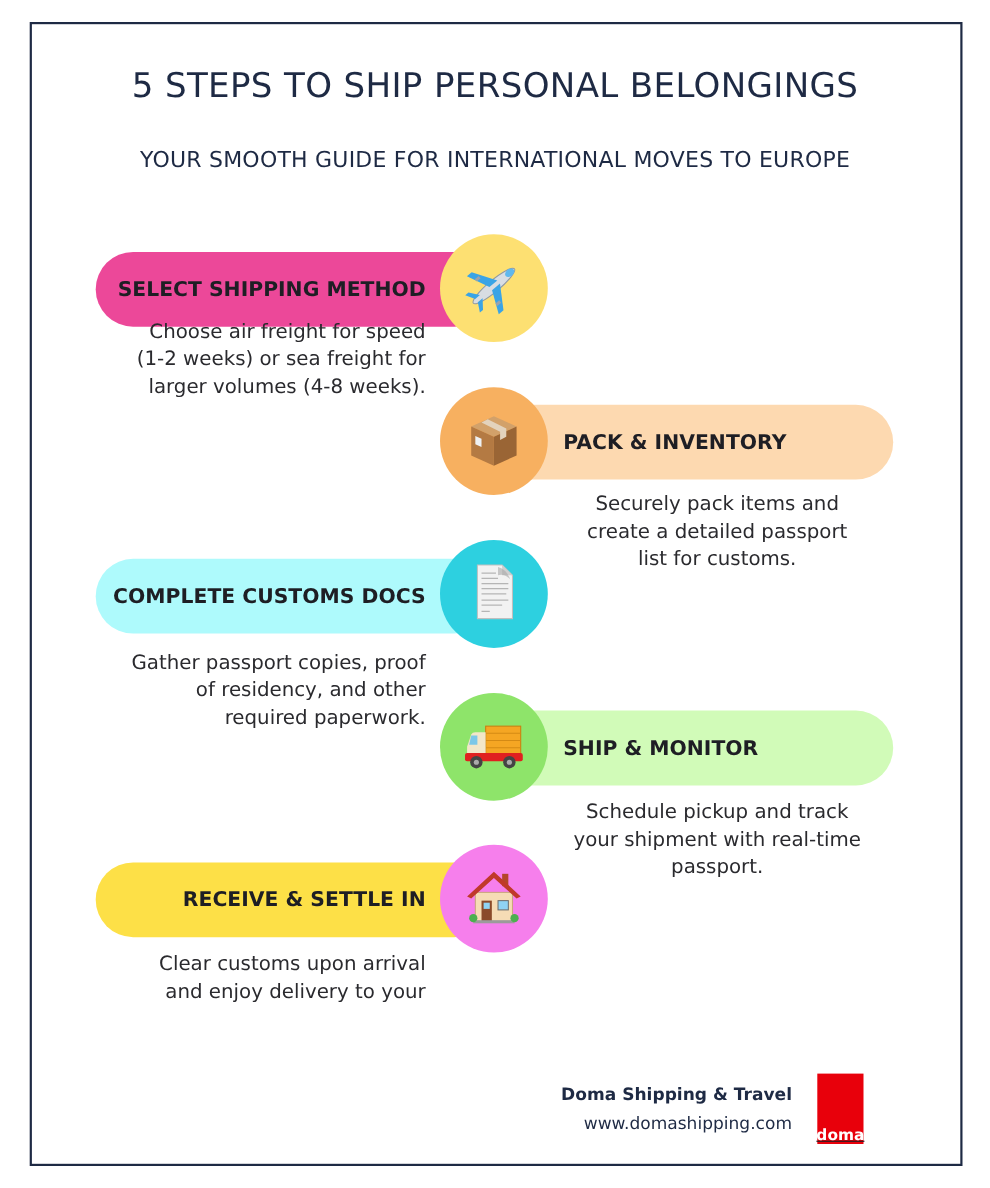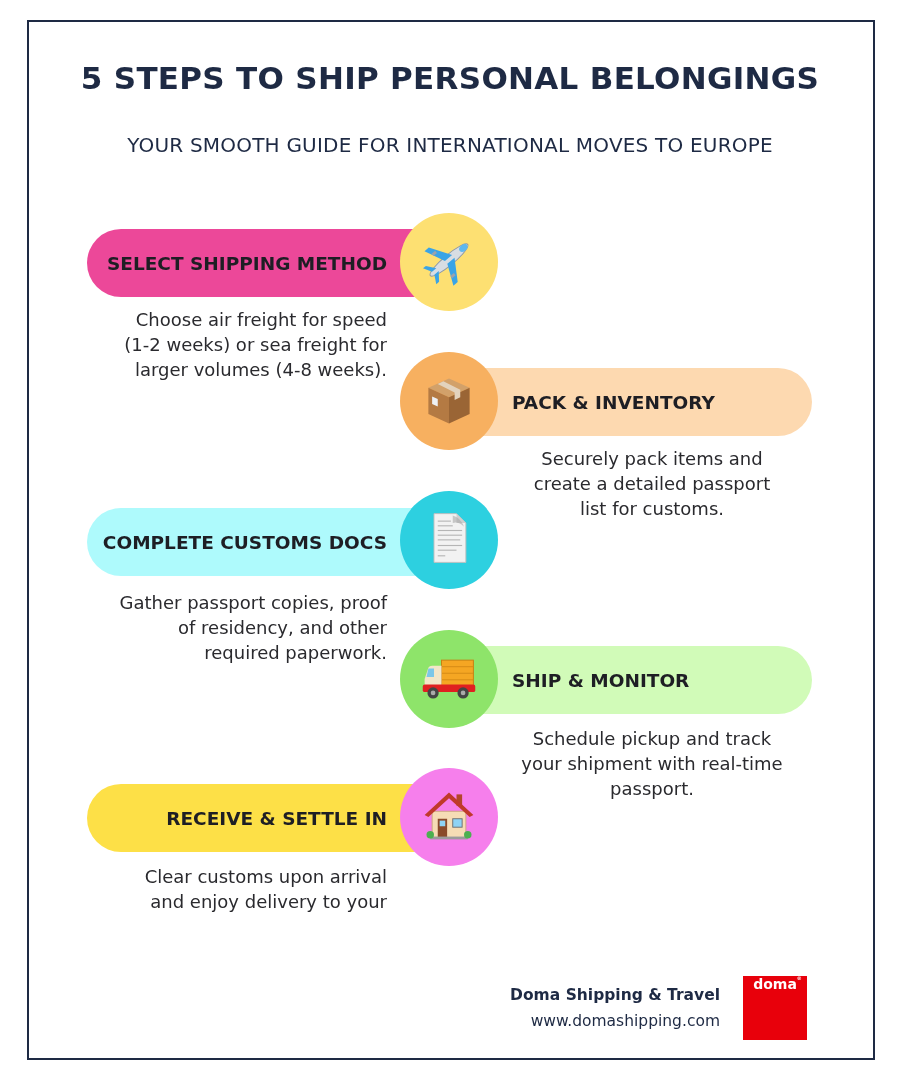"5 STEPS TO SHIP PERSONAL" .title { font-weight: bold -> normal }
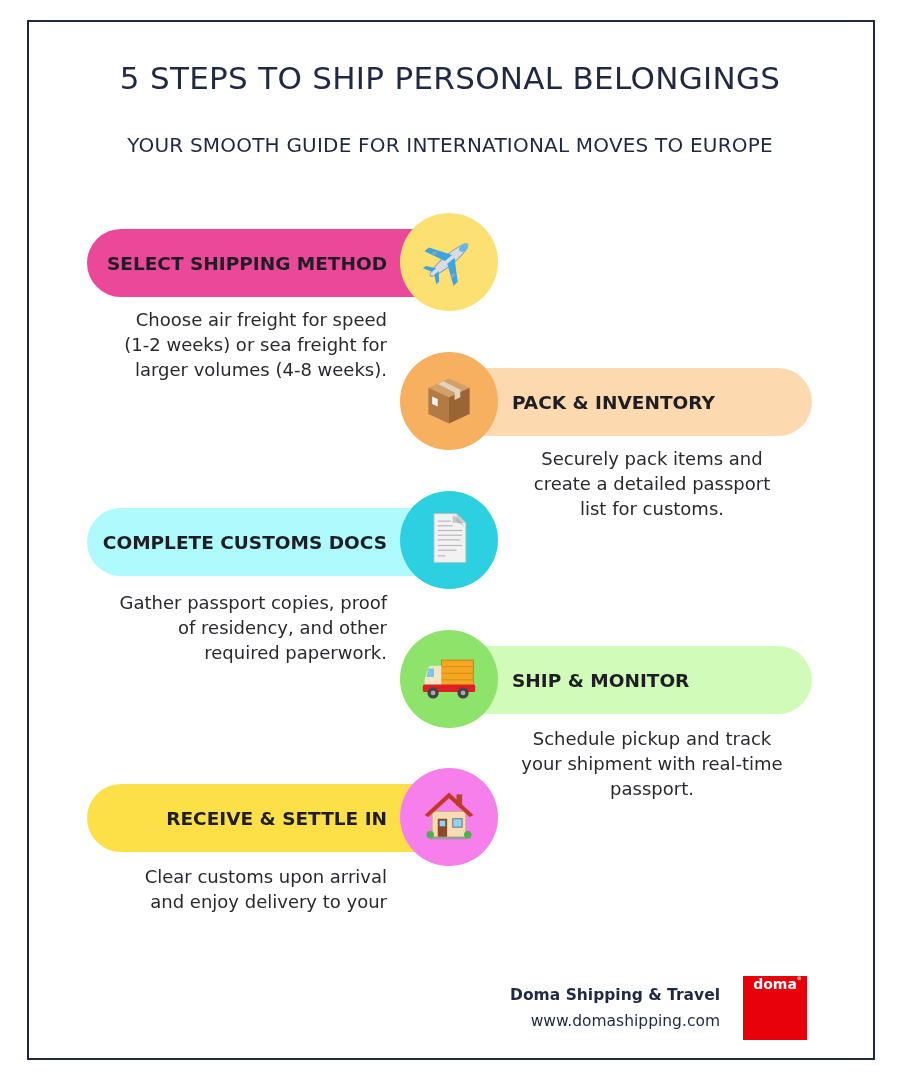"Choose air freight for speed" div.desc { top: 307px -> 289px }
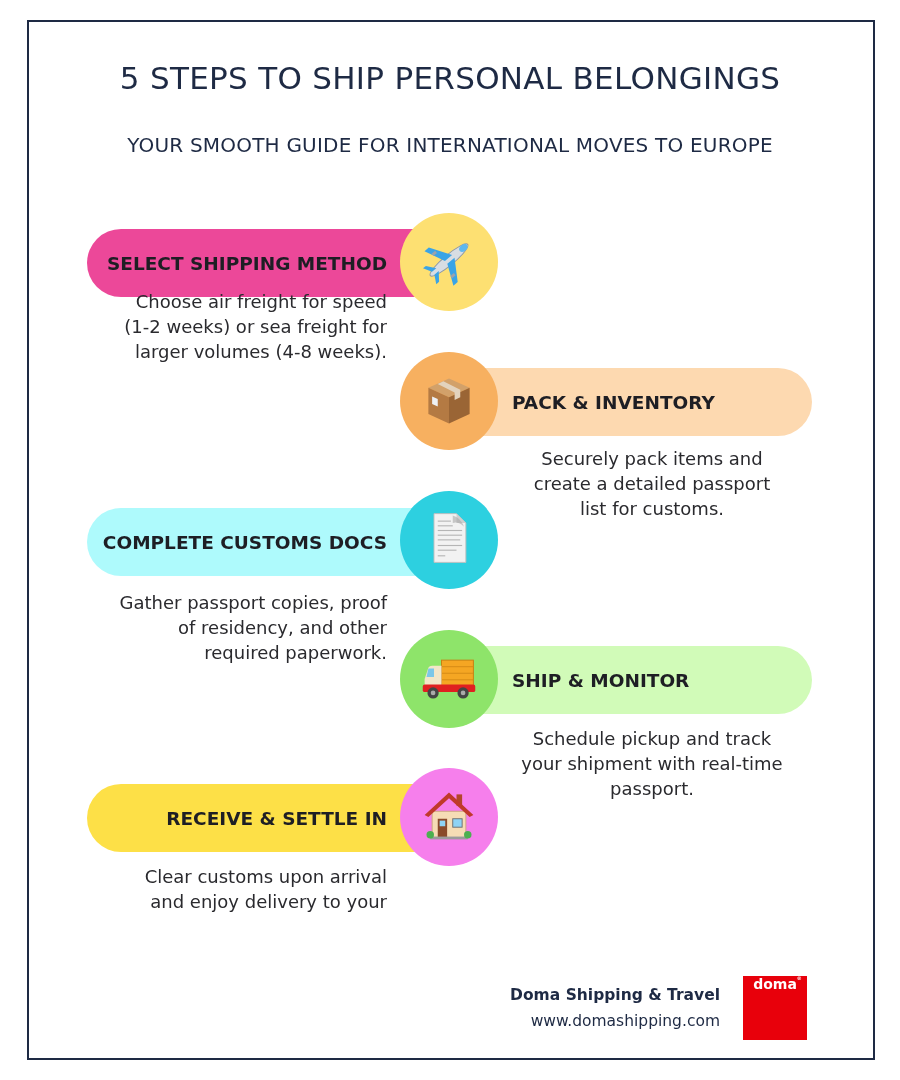"doma" .logo { align-items: flex-start -> flex-end; text-decoration: none -> underline; width: 64px -> 42px }
